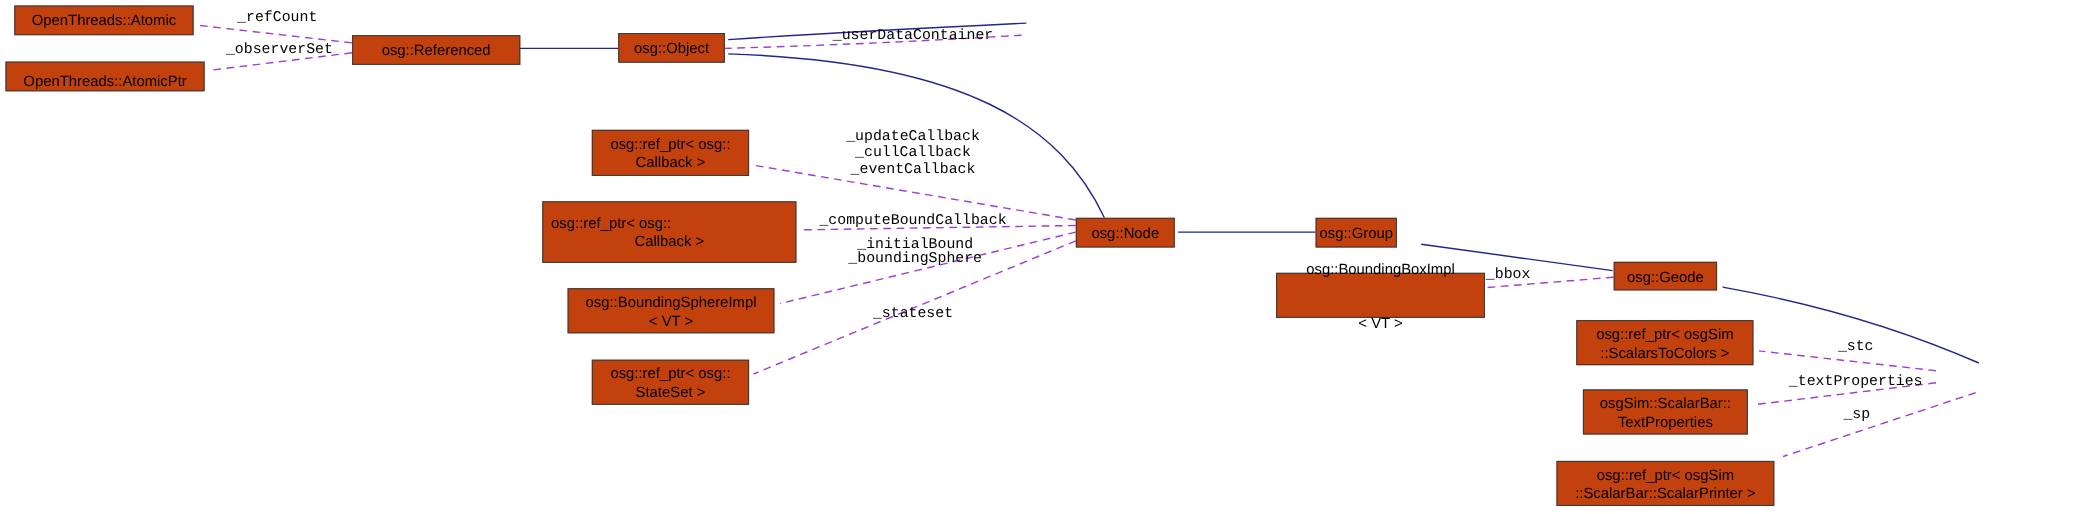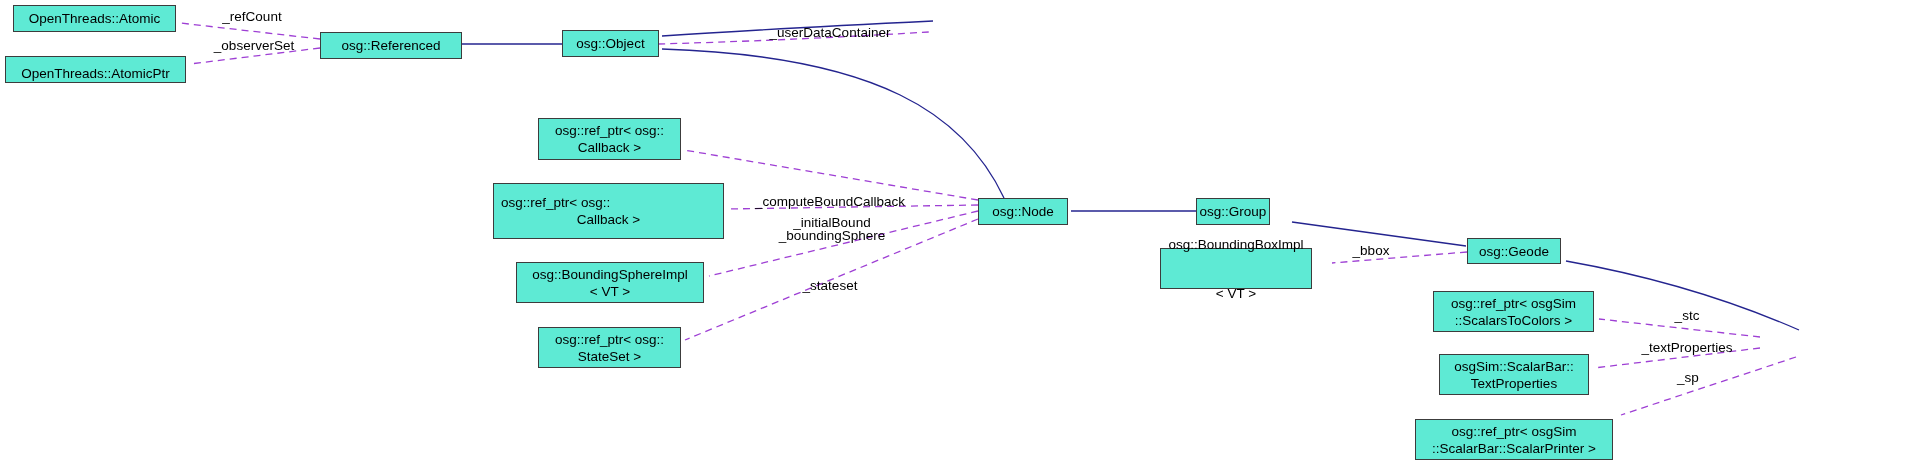"OpenThreads::Atomic" .node { background: #5eead4 -> #c2410c }
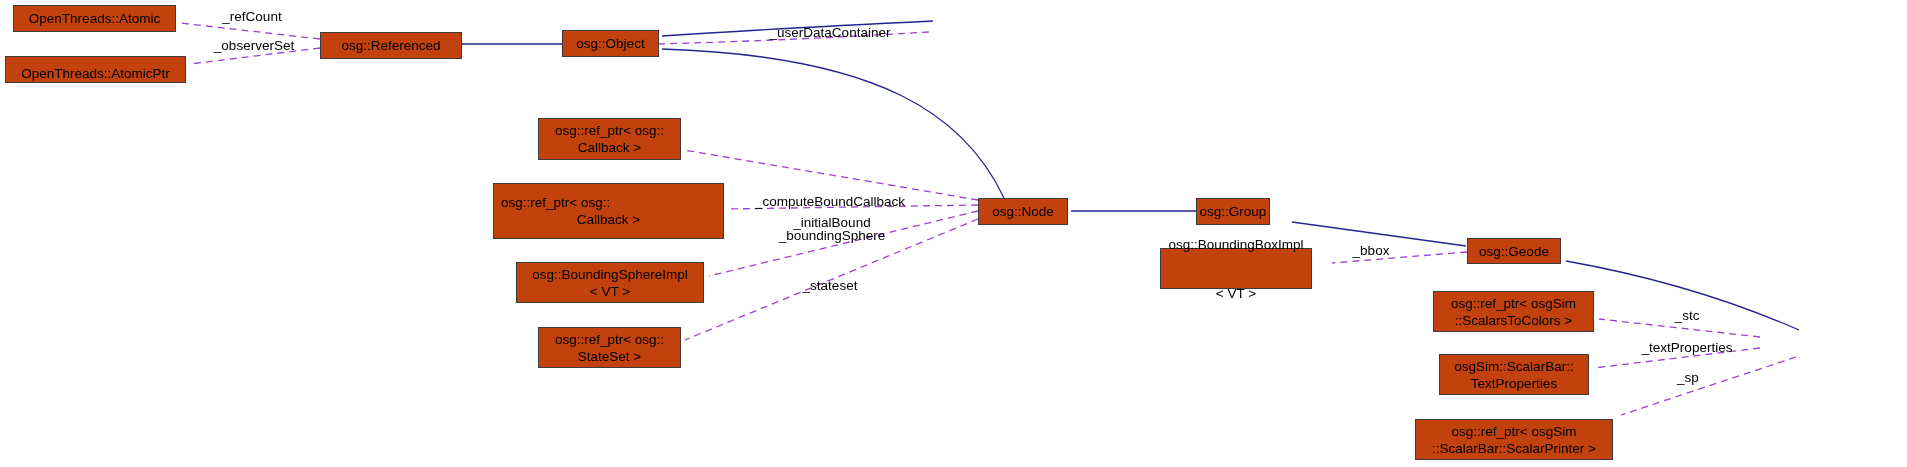"_refCount" .elabel { font-family: none -> Liberation Mono, monospace }
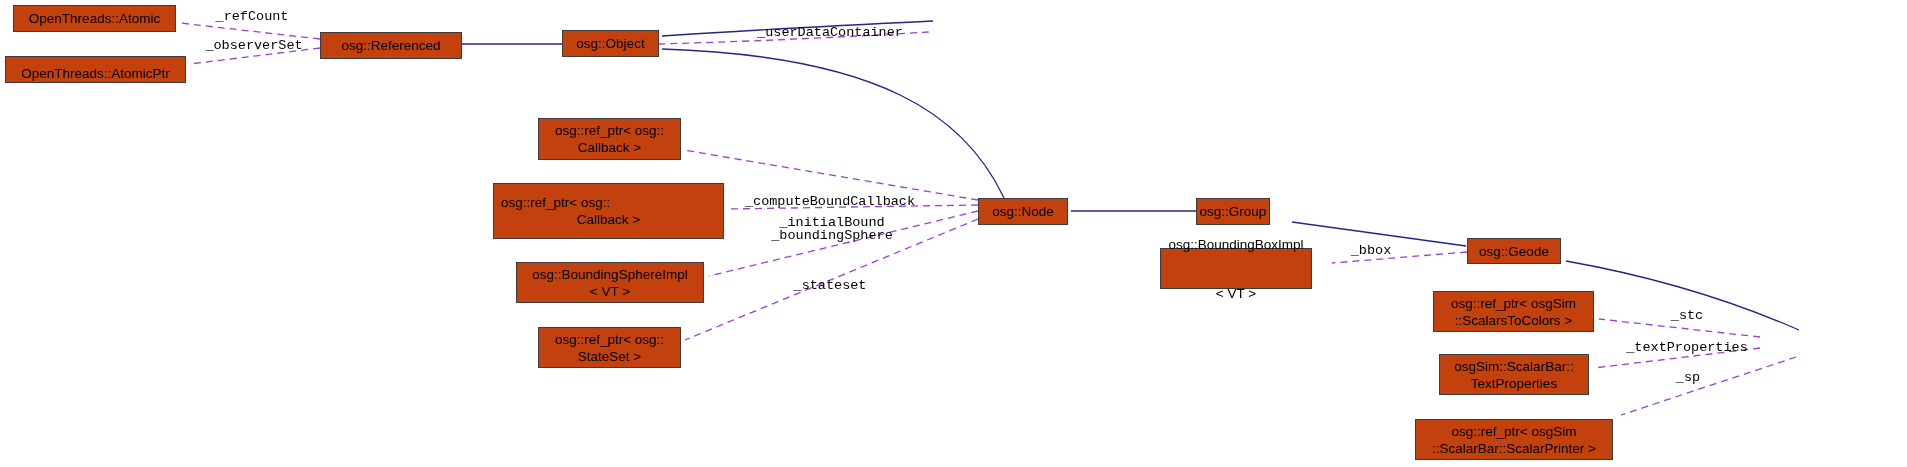"osg::Referenced" .n-referenced { width: 142px -> 153px }
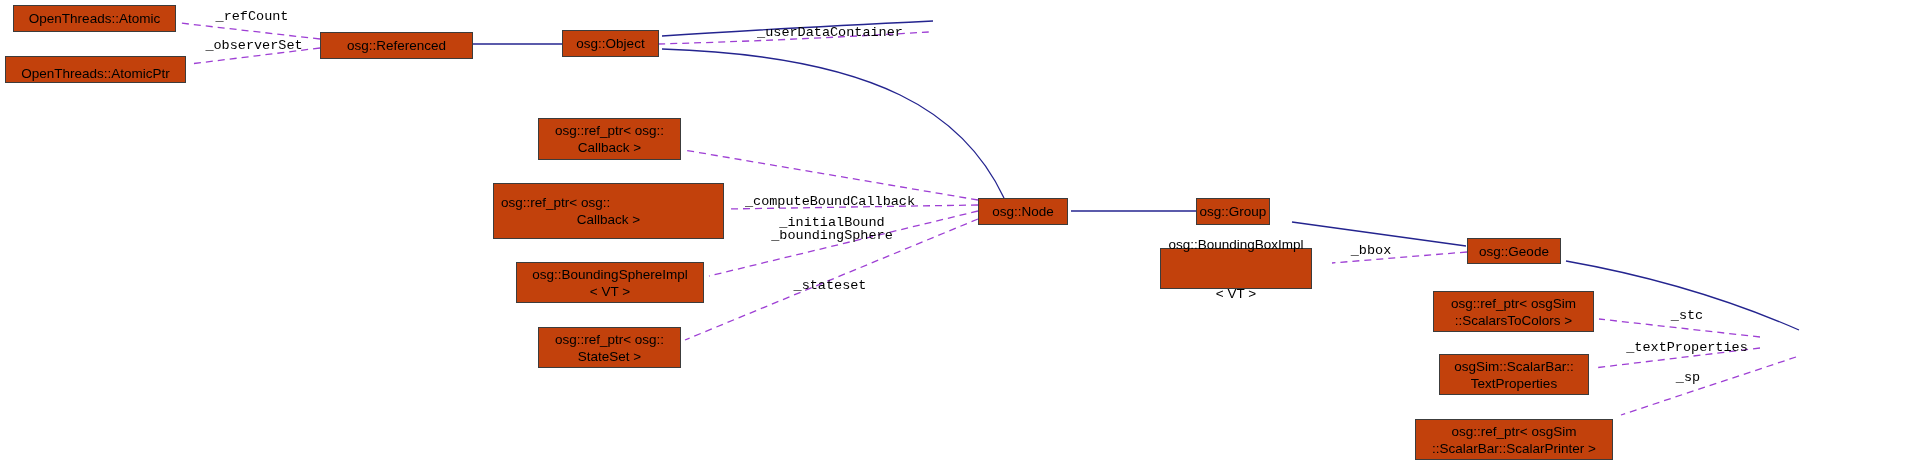"_updateCallback" div.elabel { html: none -> <div> <div>_updateCallback</div> <div>_cullCallback</div> <div>_eventCallback</div> </div> }
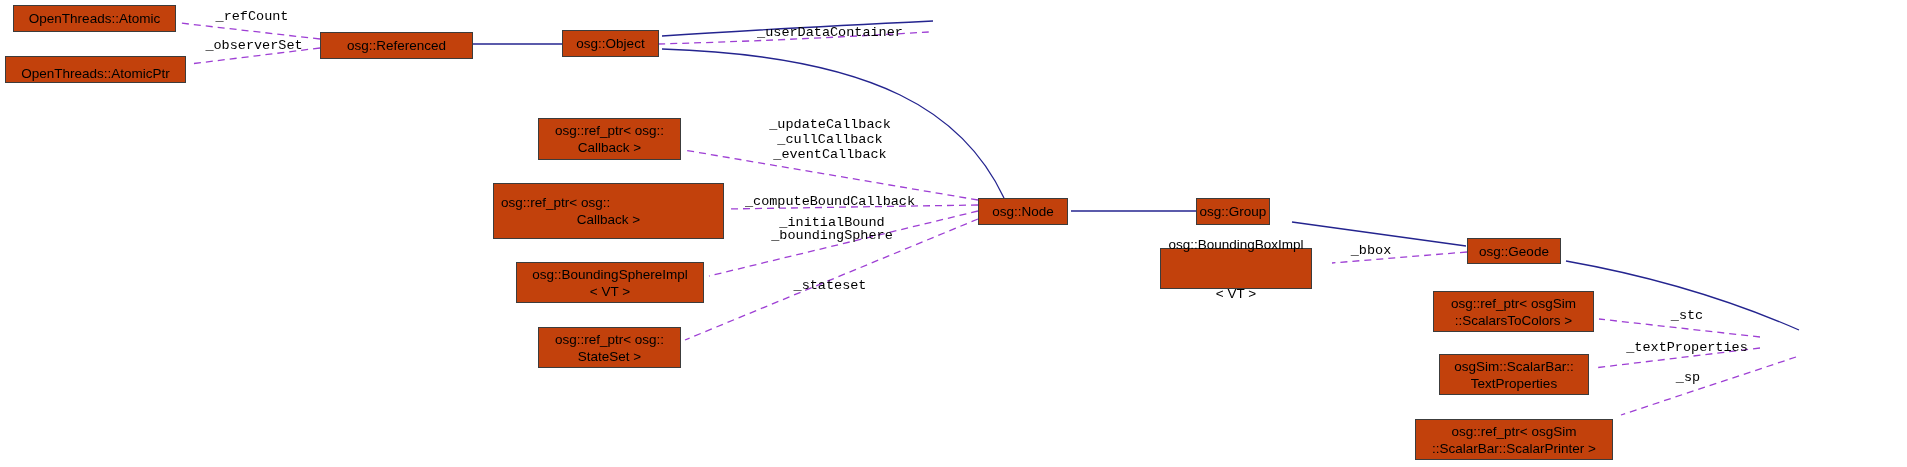"osg::BoundingBoxImpl" .n-bbox { width: 152px -> 190px }
